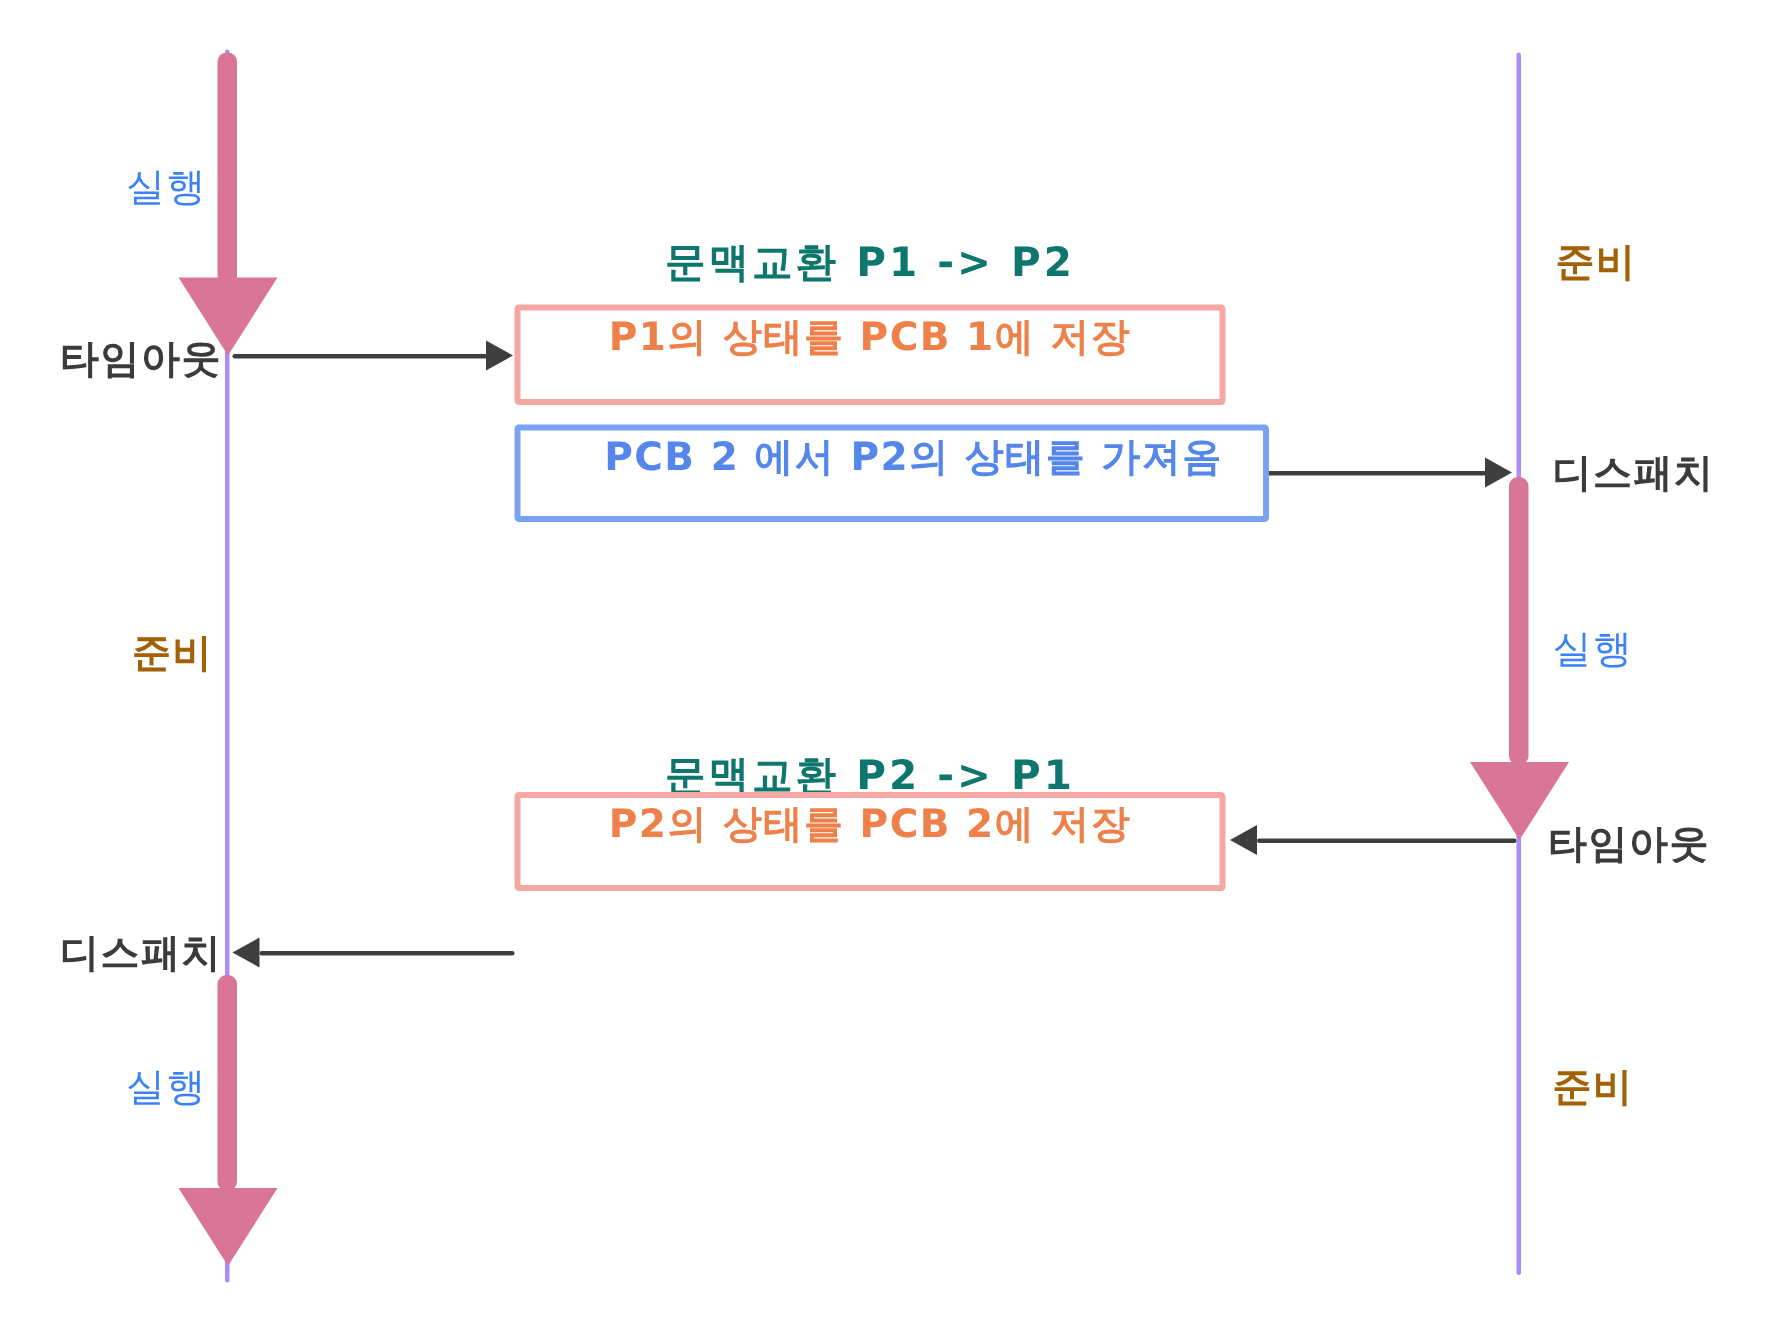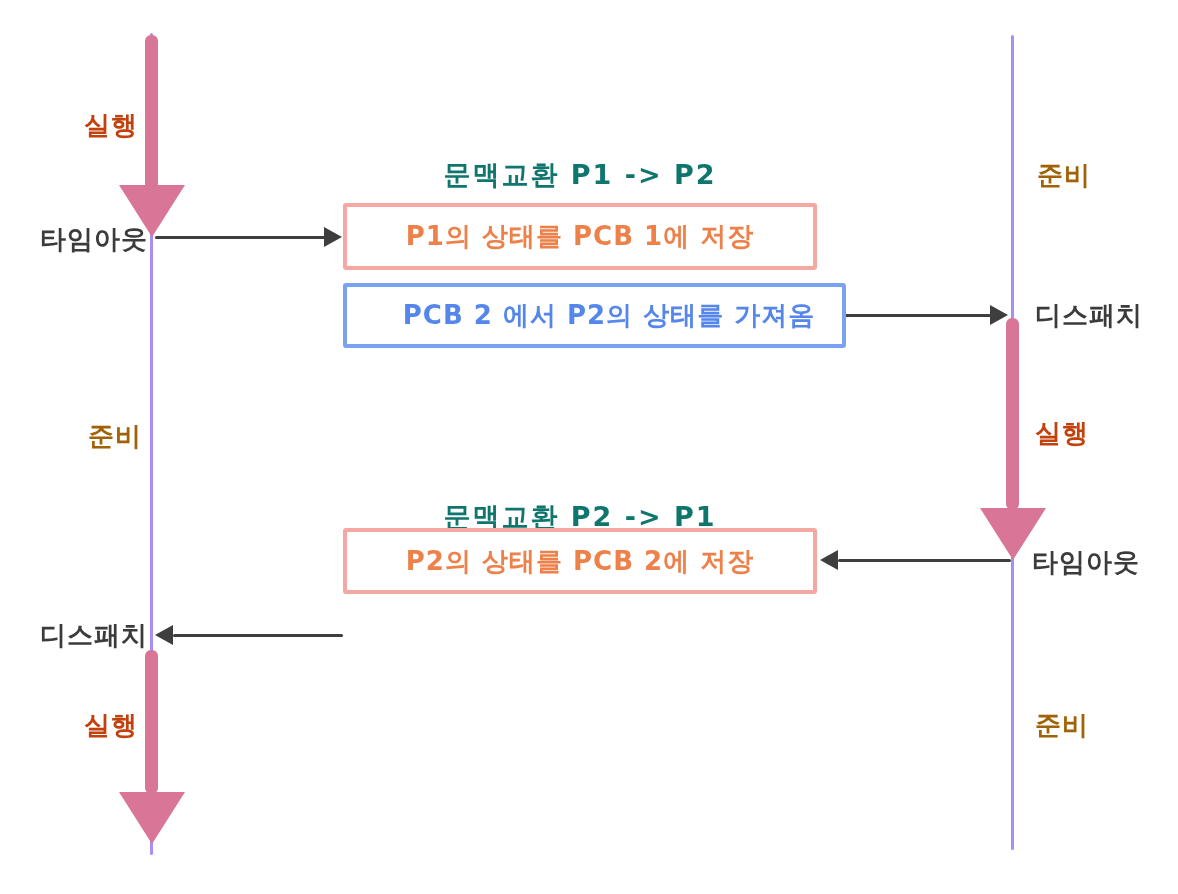"실행" .lbl-exec { color: #c2410c -> #3b82f6; font-weight: bold -> normal }
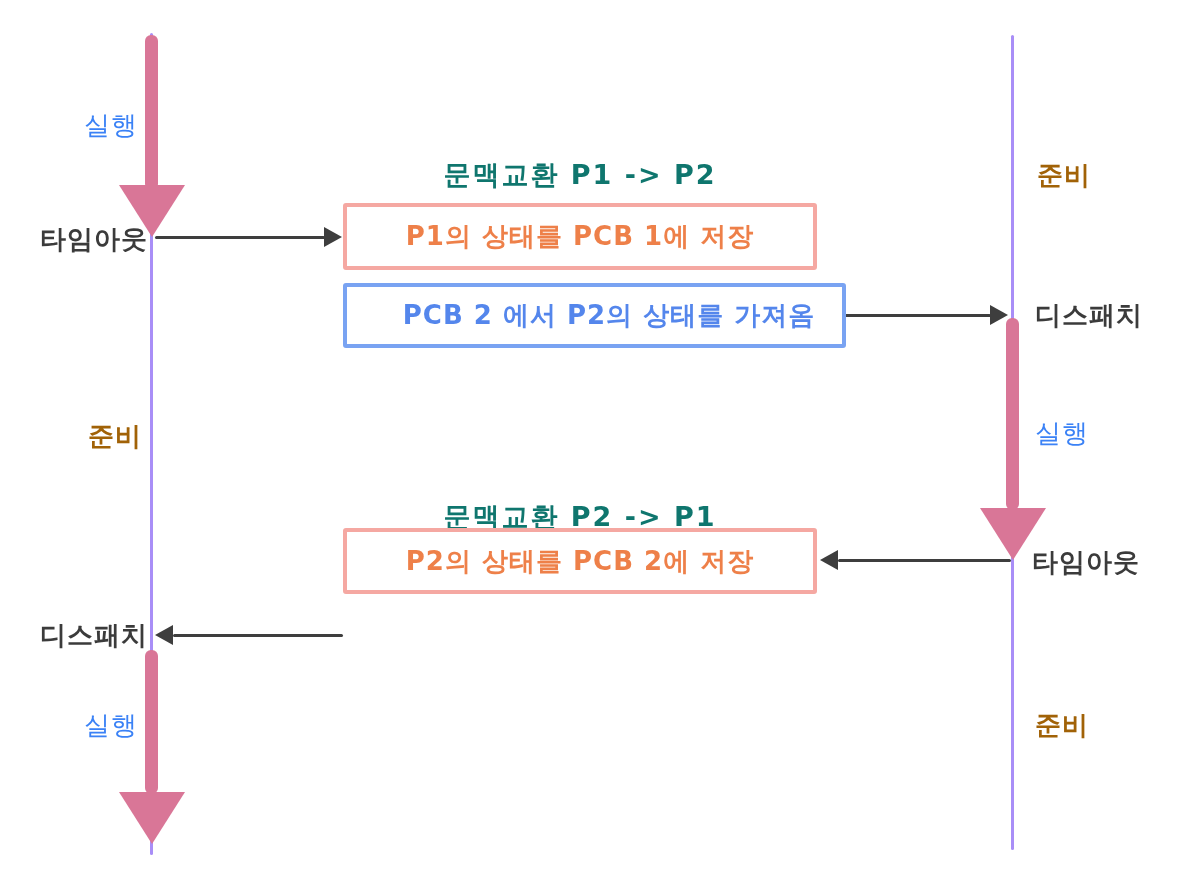"P1의 상태를 PCB 1에 저장" .cs-box { align-items: center -> flex-start }
